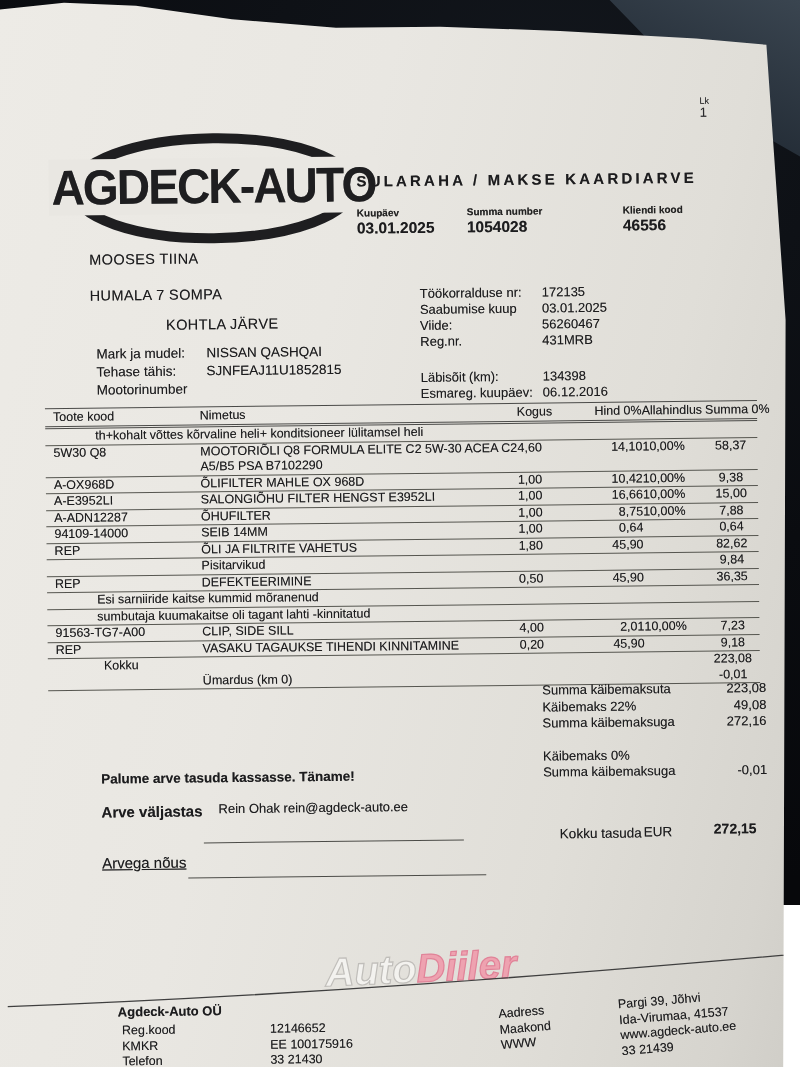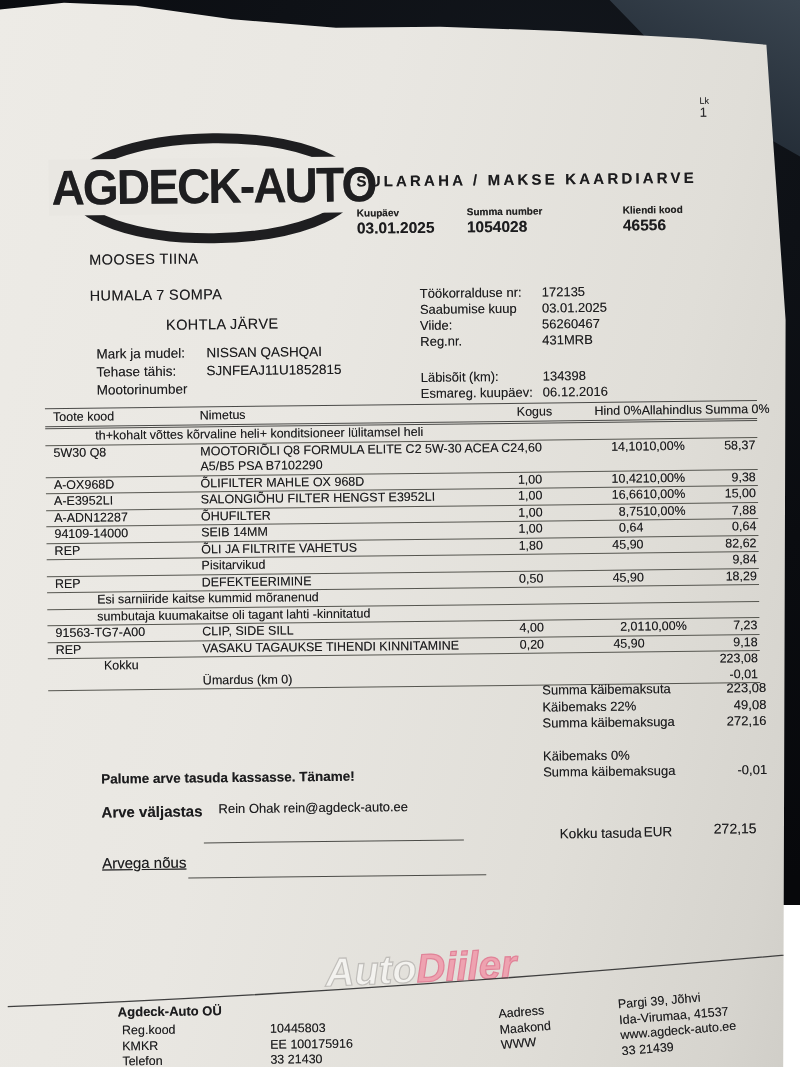"Summa 0%" .c-sum { text-align: right -> center }
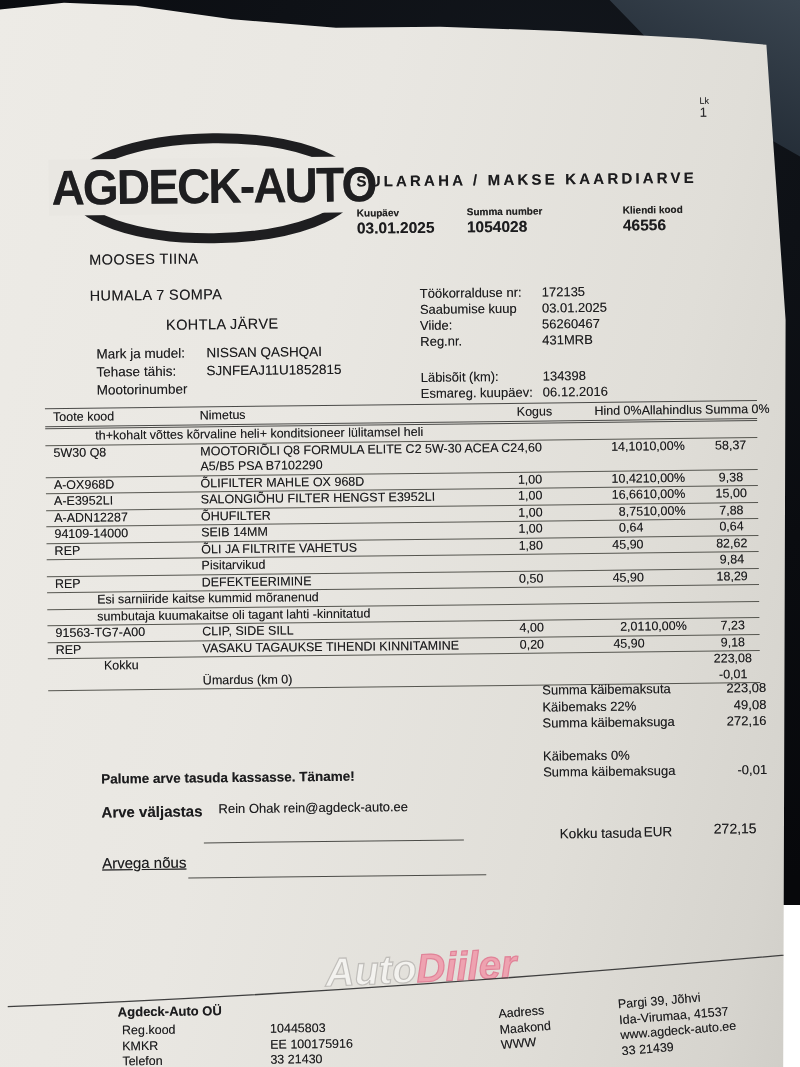"18,29" div.c-sum { text: 18,29 -> 36,35 }
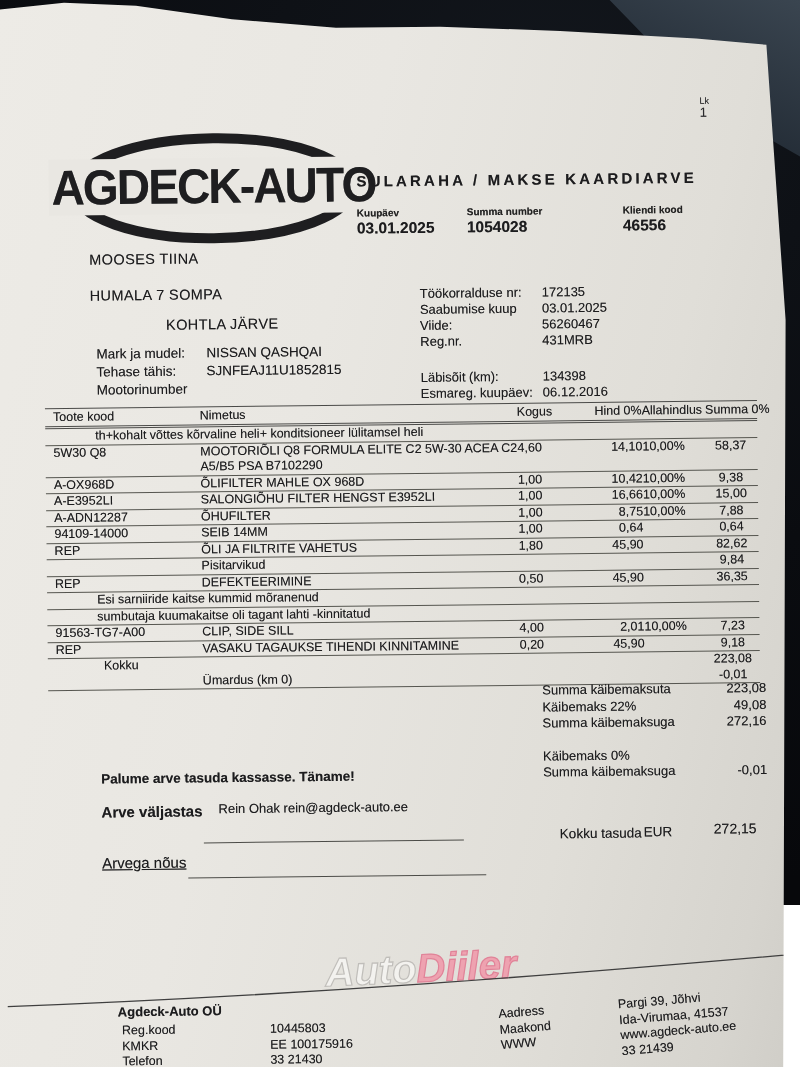"272,15" .due-value { font-weight: normal -> bold }
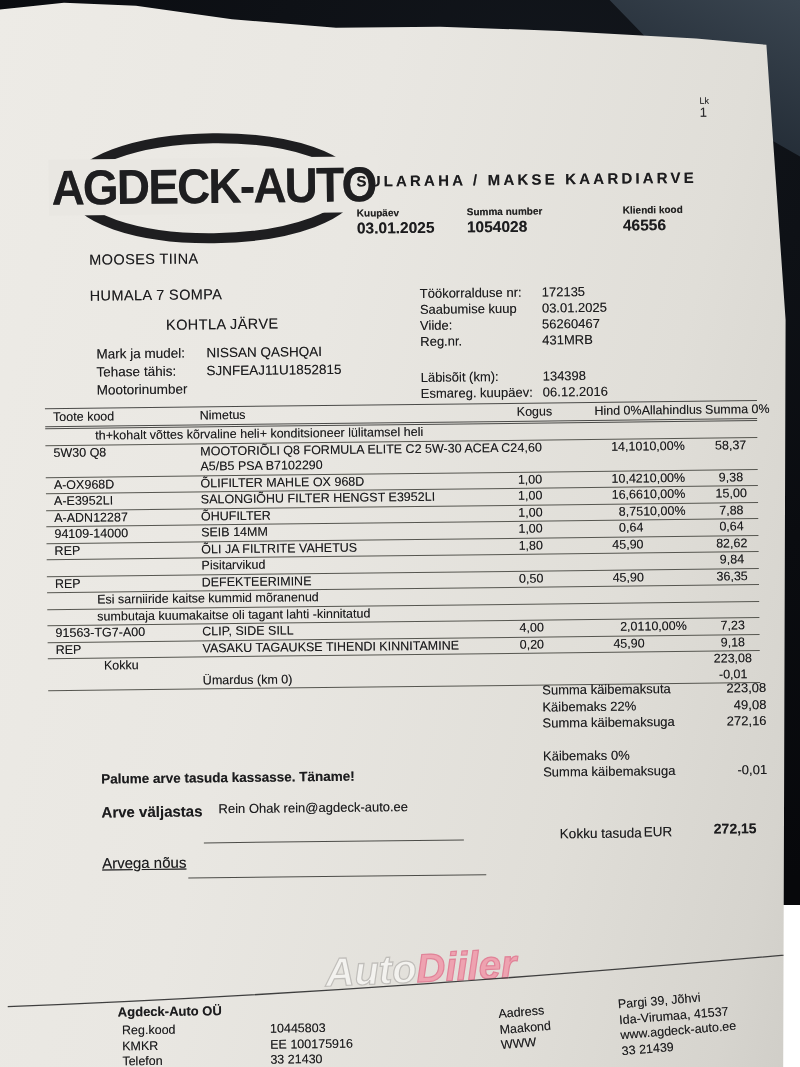"10445803" div { text: 10445803 -> 12146652 }
